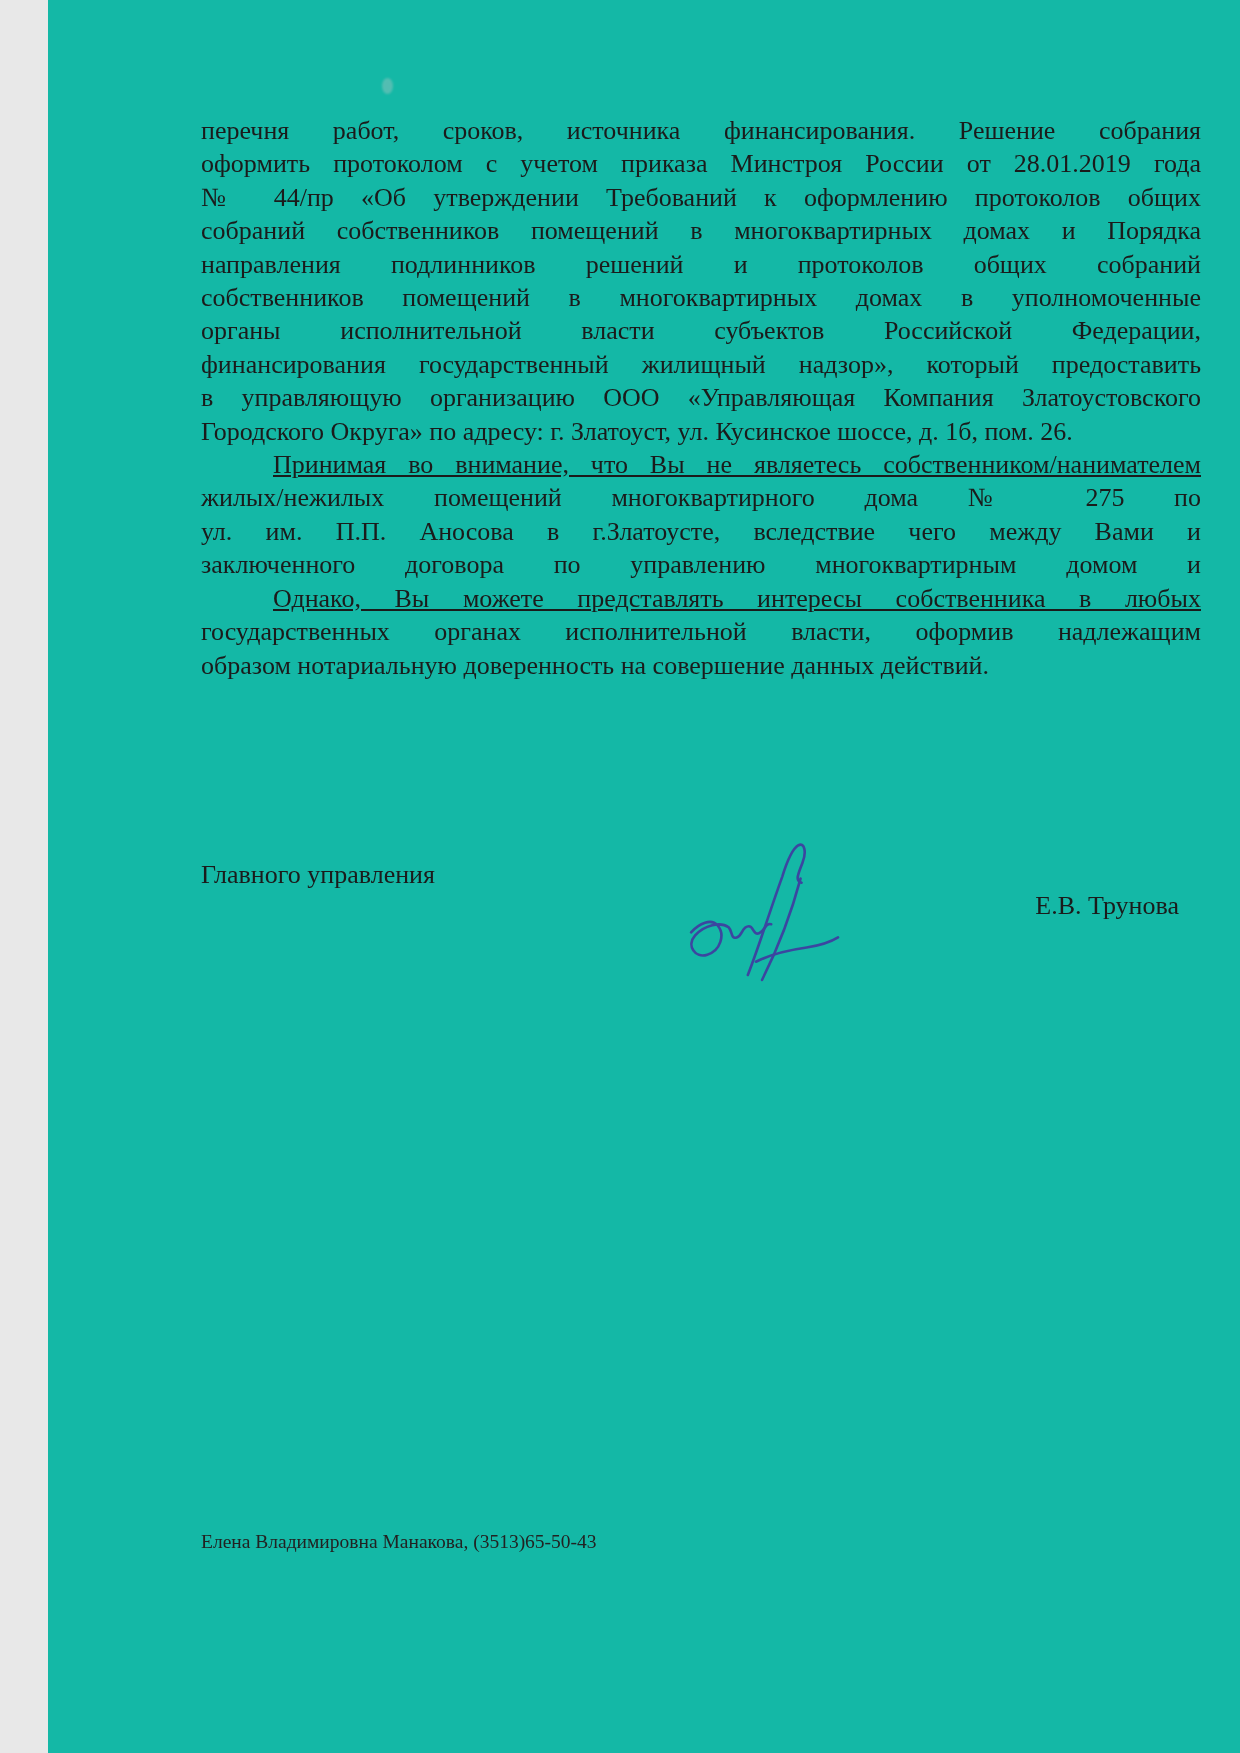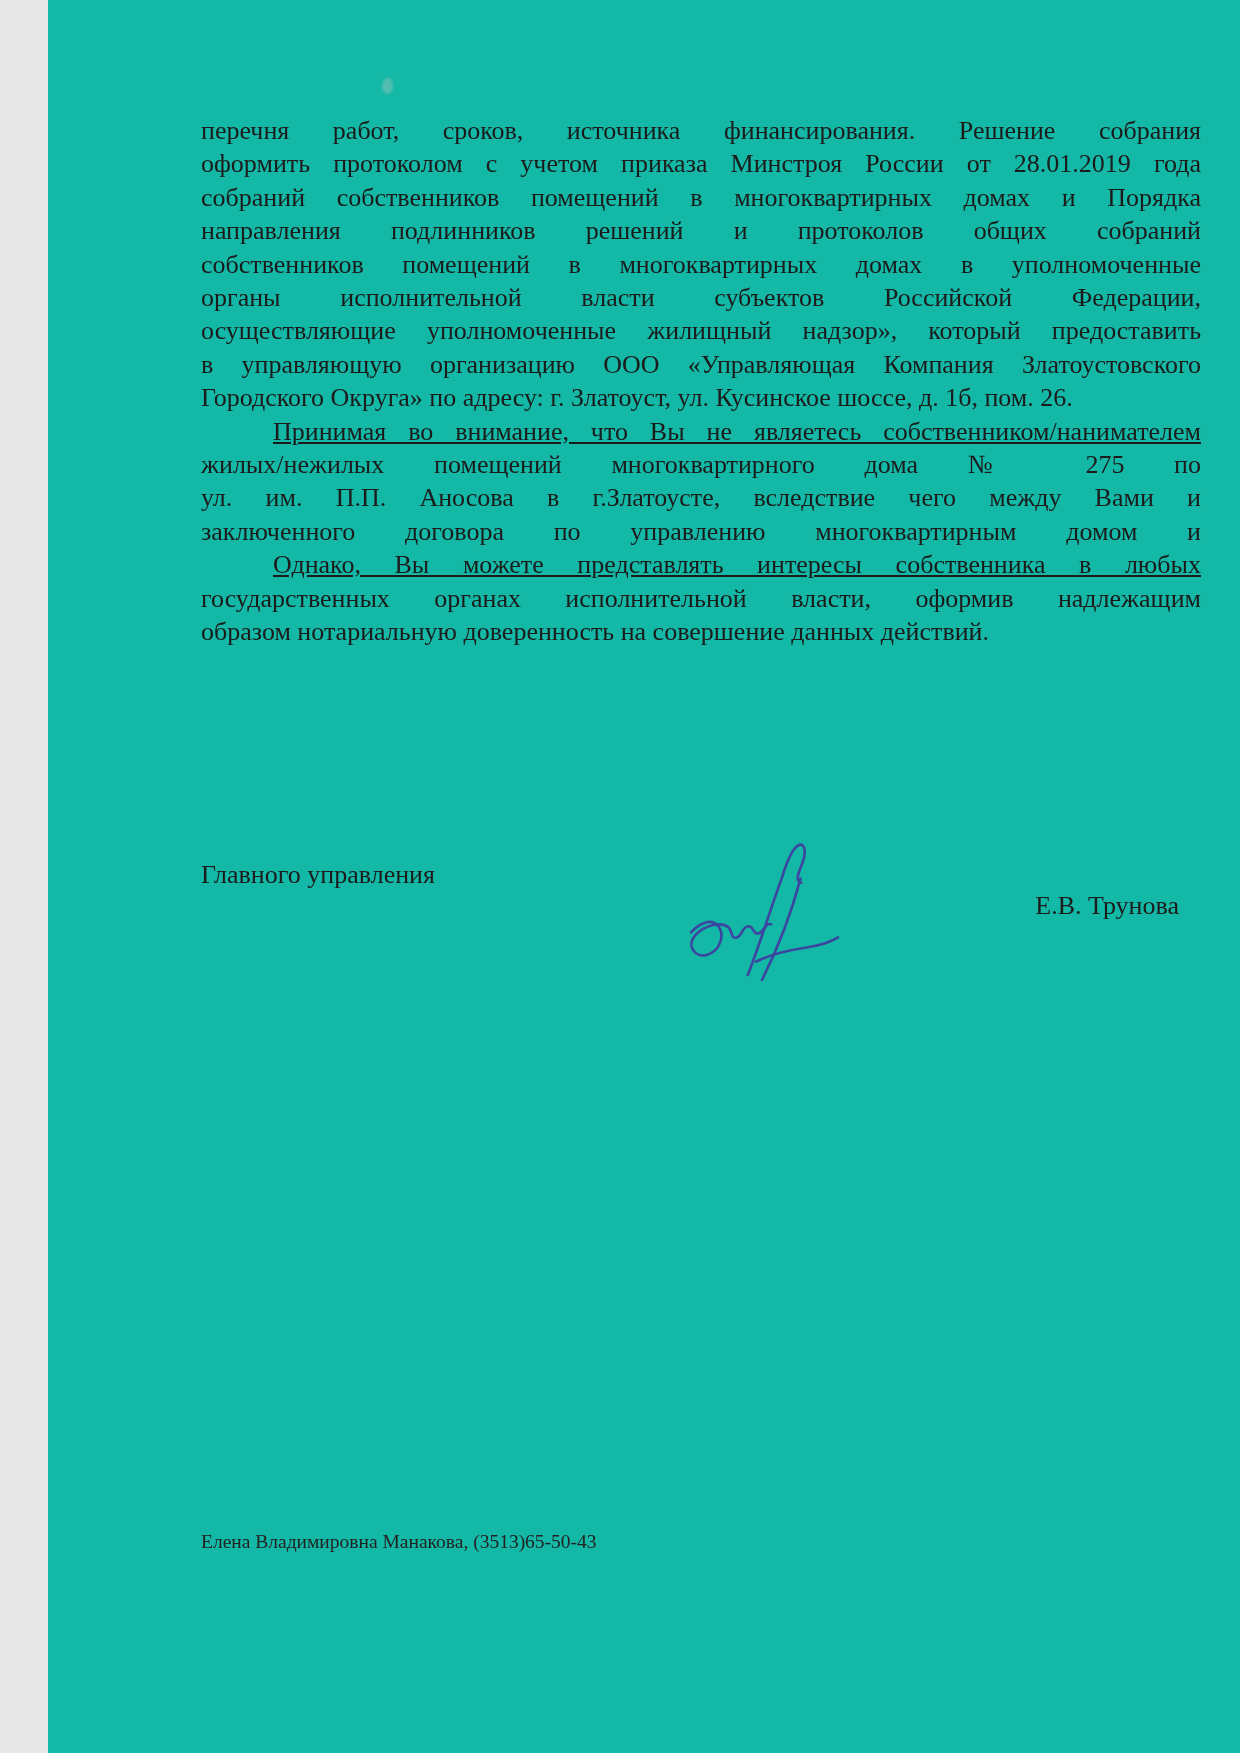"№ 44/пр «Об утверждении Требований" div.line { html: none -> <div>№ 44/пр «Об утверждении Требований к оформлению протоколов общих</div> }
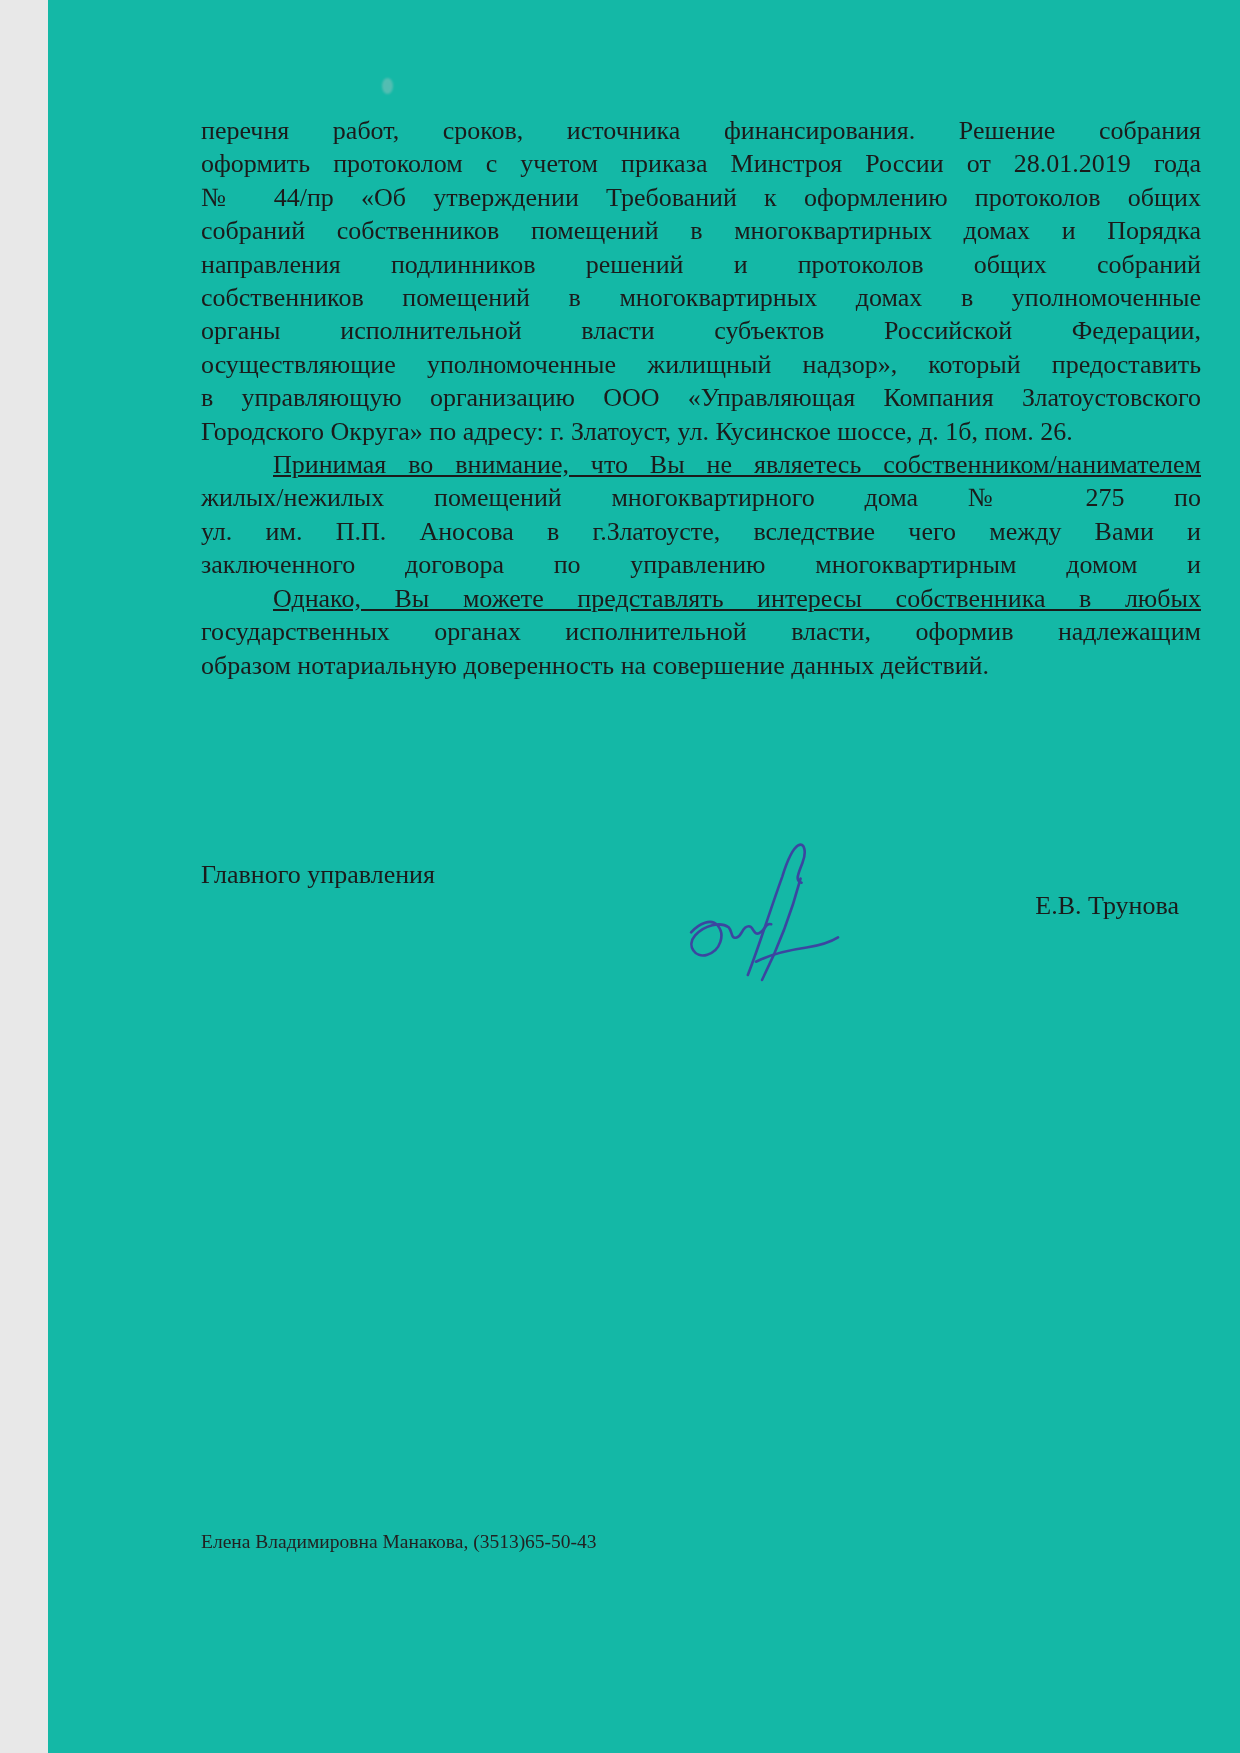"осуществляющие уполномоченные жилищный" div.line { text: осуществляющие уполномоченные -> финансирования государственный }
